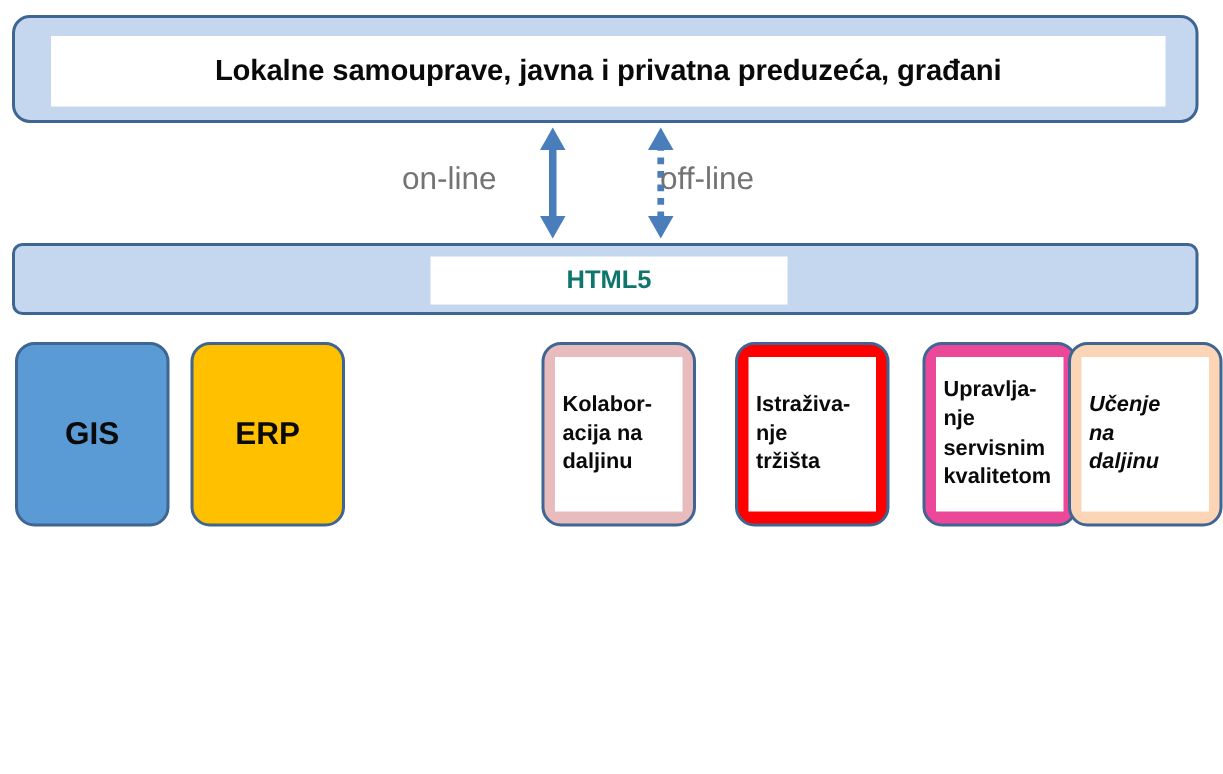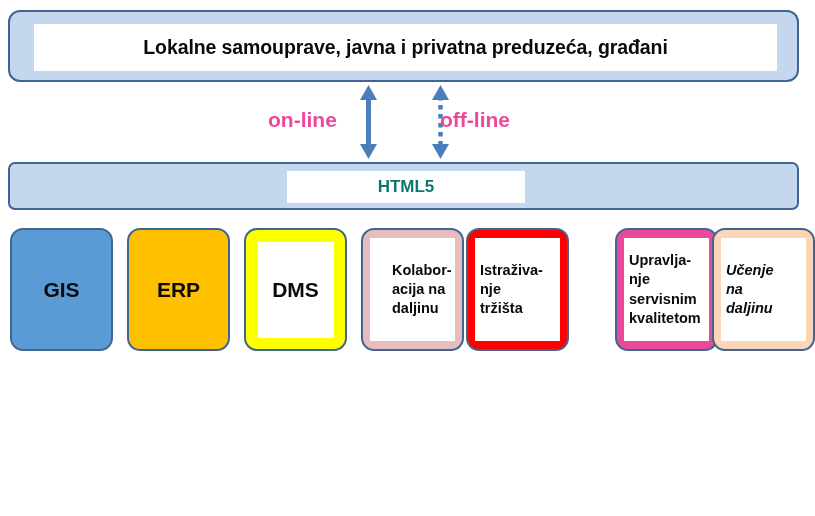"on-line" .arrow-label { color: #ec4899 -> #737373; font-weight: bold -> normal }
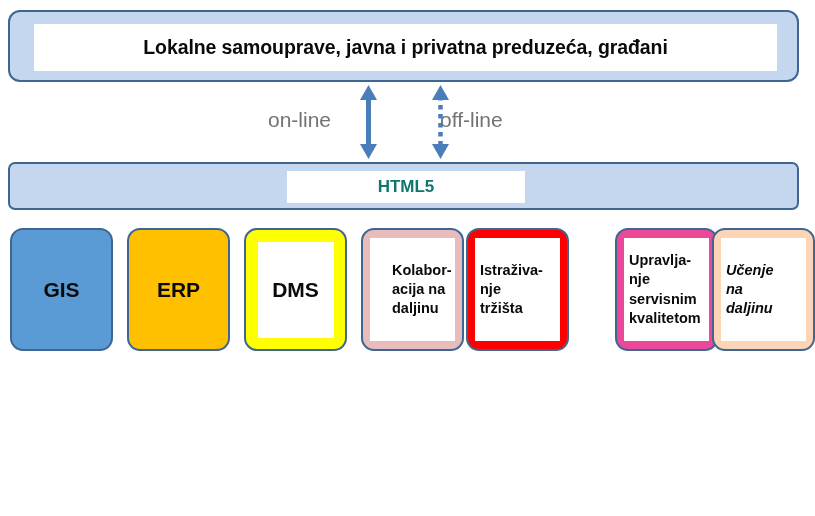"Kolabor-" div.app-inner { padding-left: 22px -> 5px }
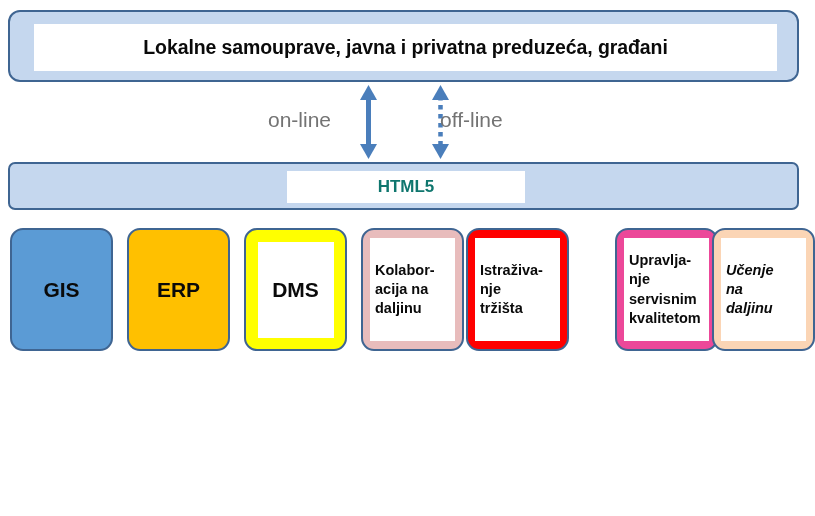"Istraživa-" div.app-box { left: 456px -> 480px }
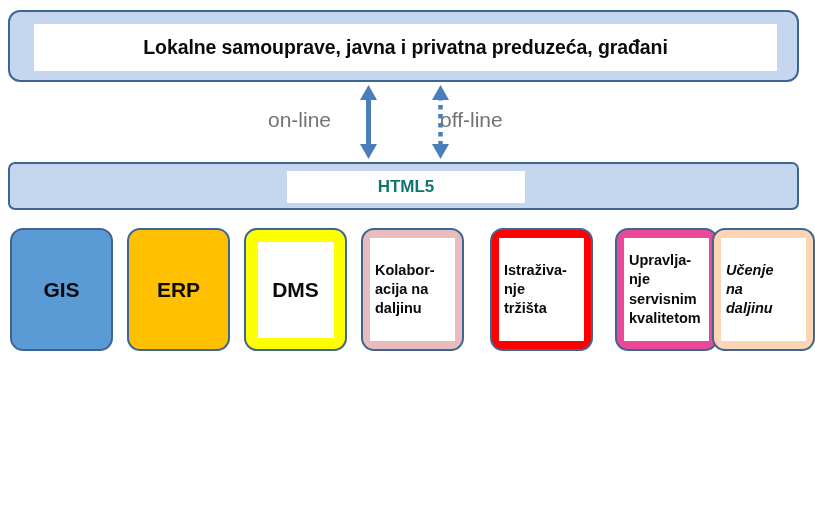"DMS" div.app-box { html: <div> <div> <span>DMS</span> </div> </div> -> none }
